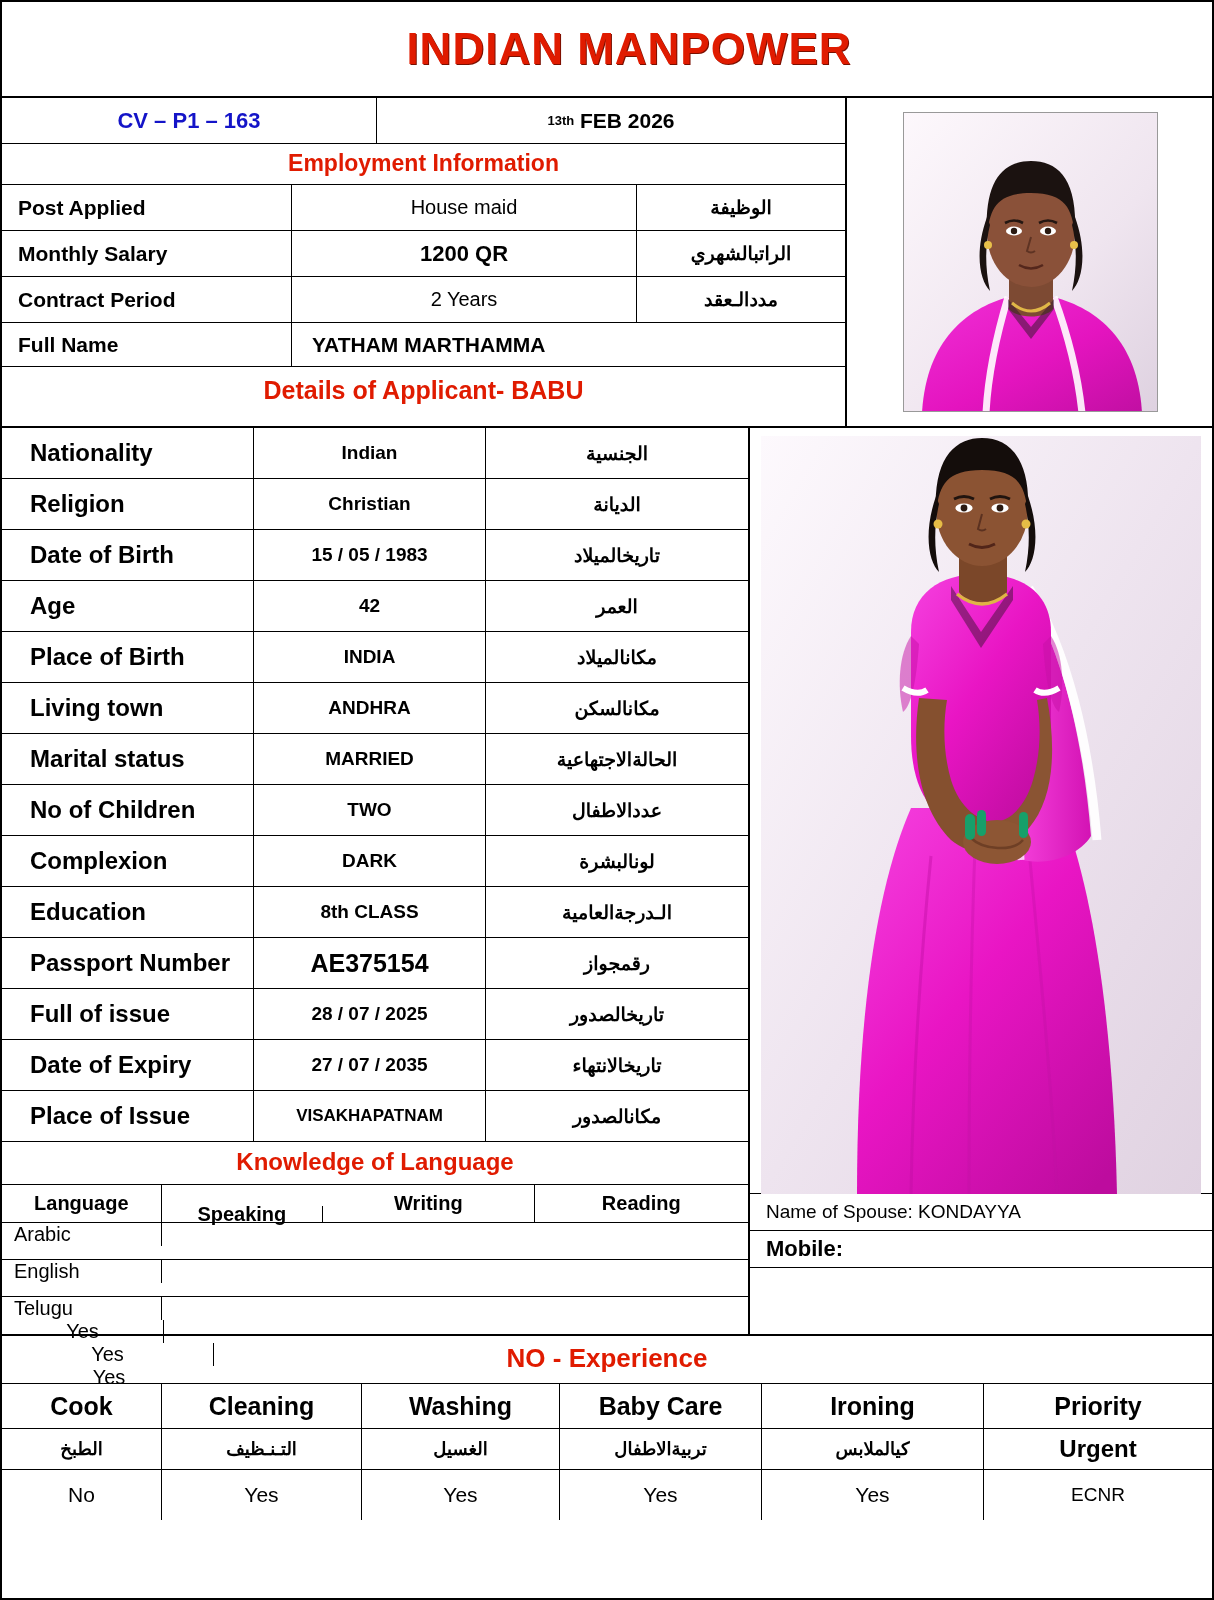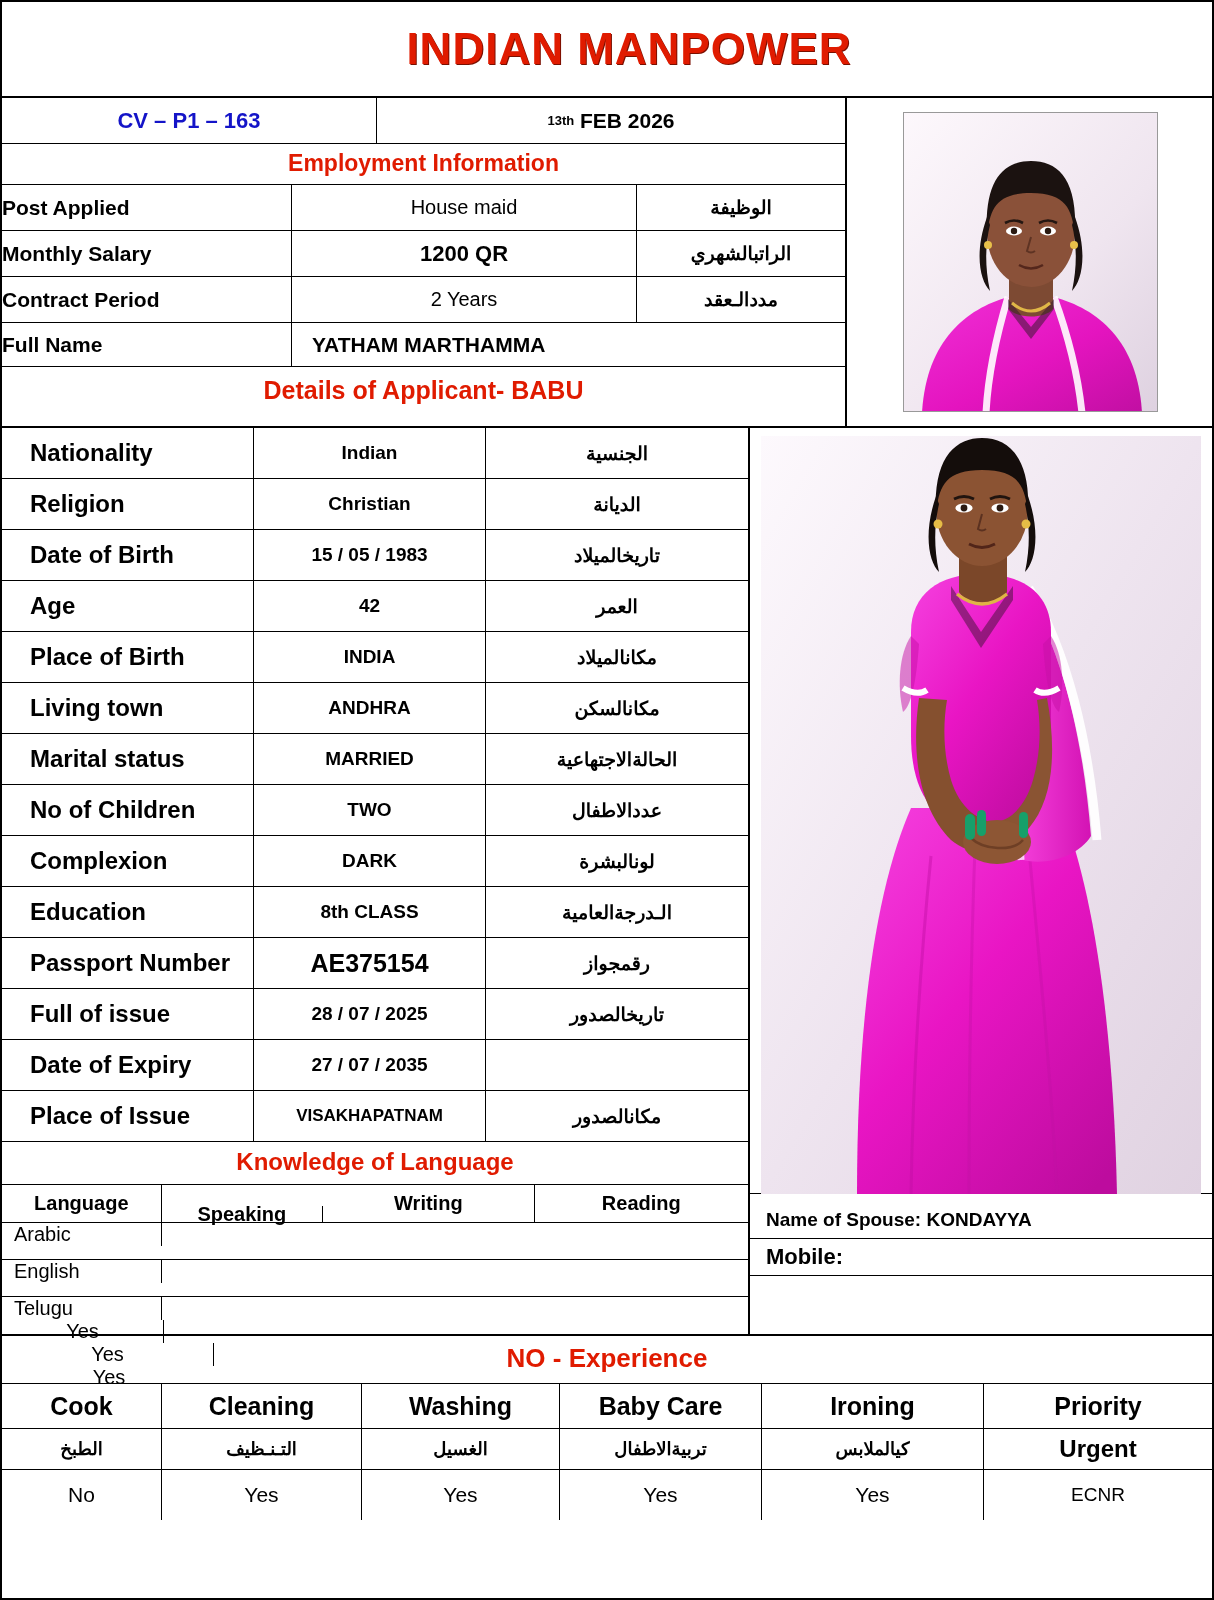"Post Applied" .lbl { padding-left: 0 -> 16px }
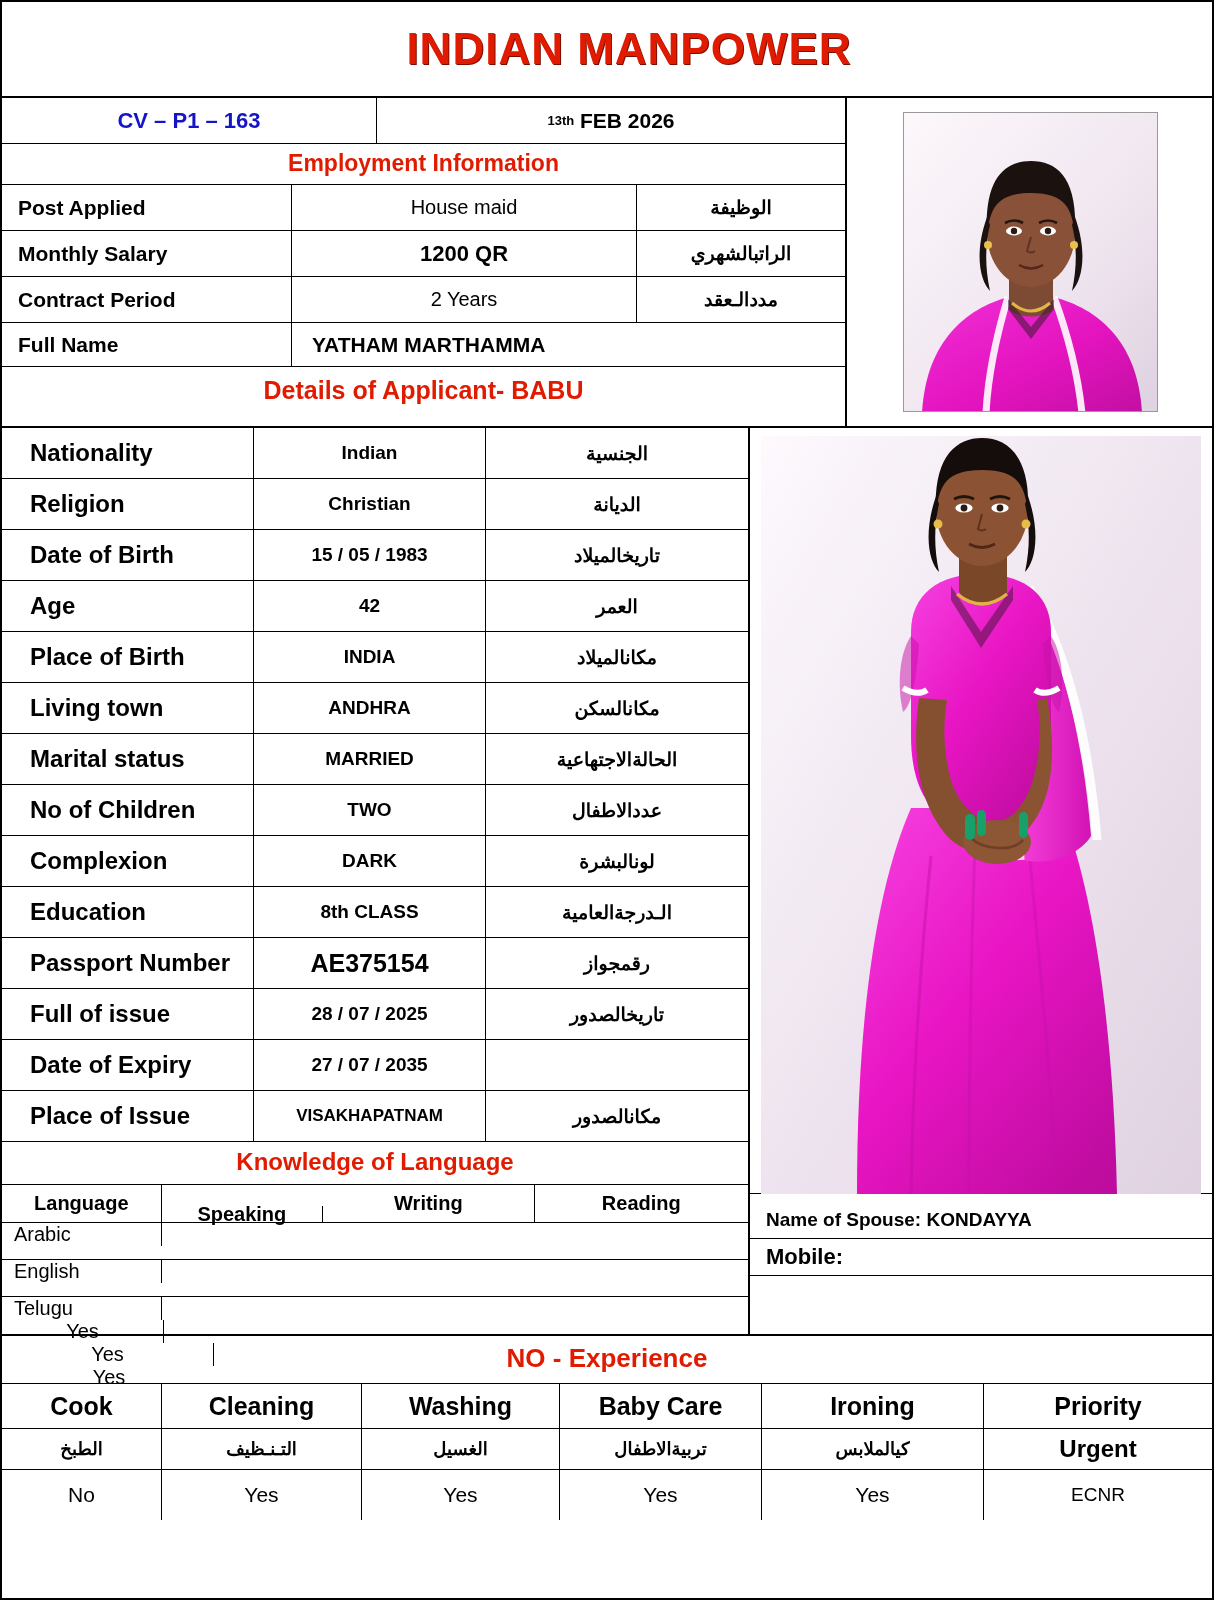"تاريخالانتهاء" div.d-ar { html: none -> <div>تاريخالانتهاء</div> }
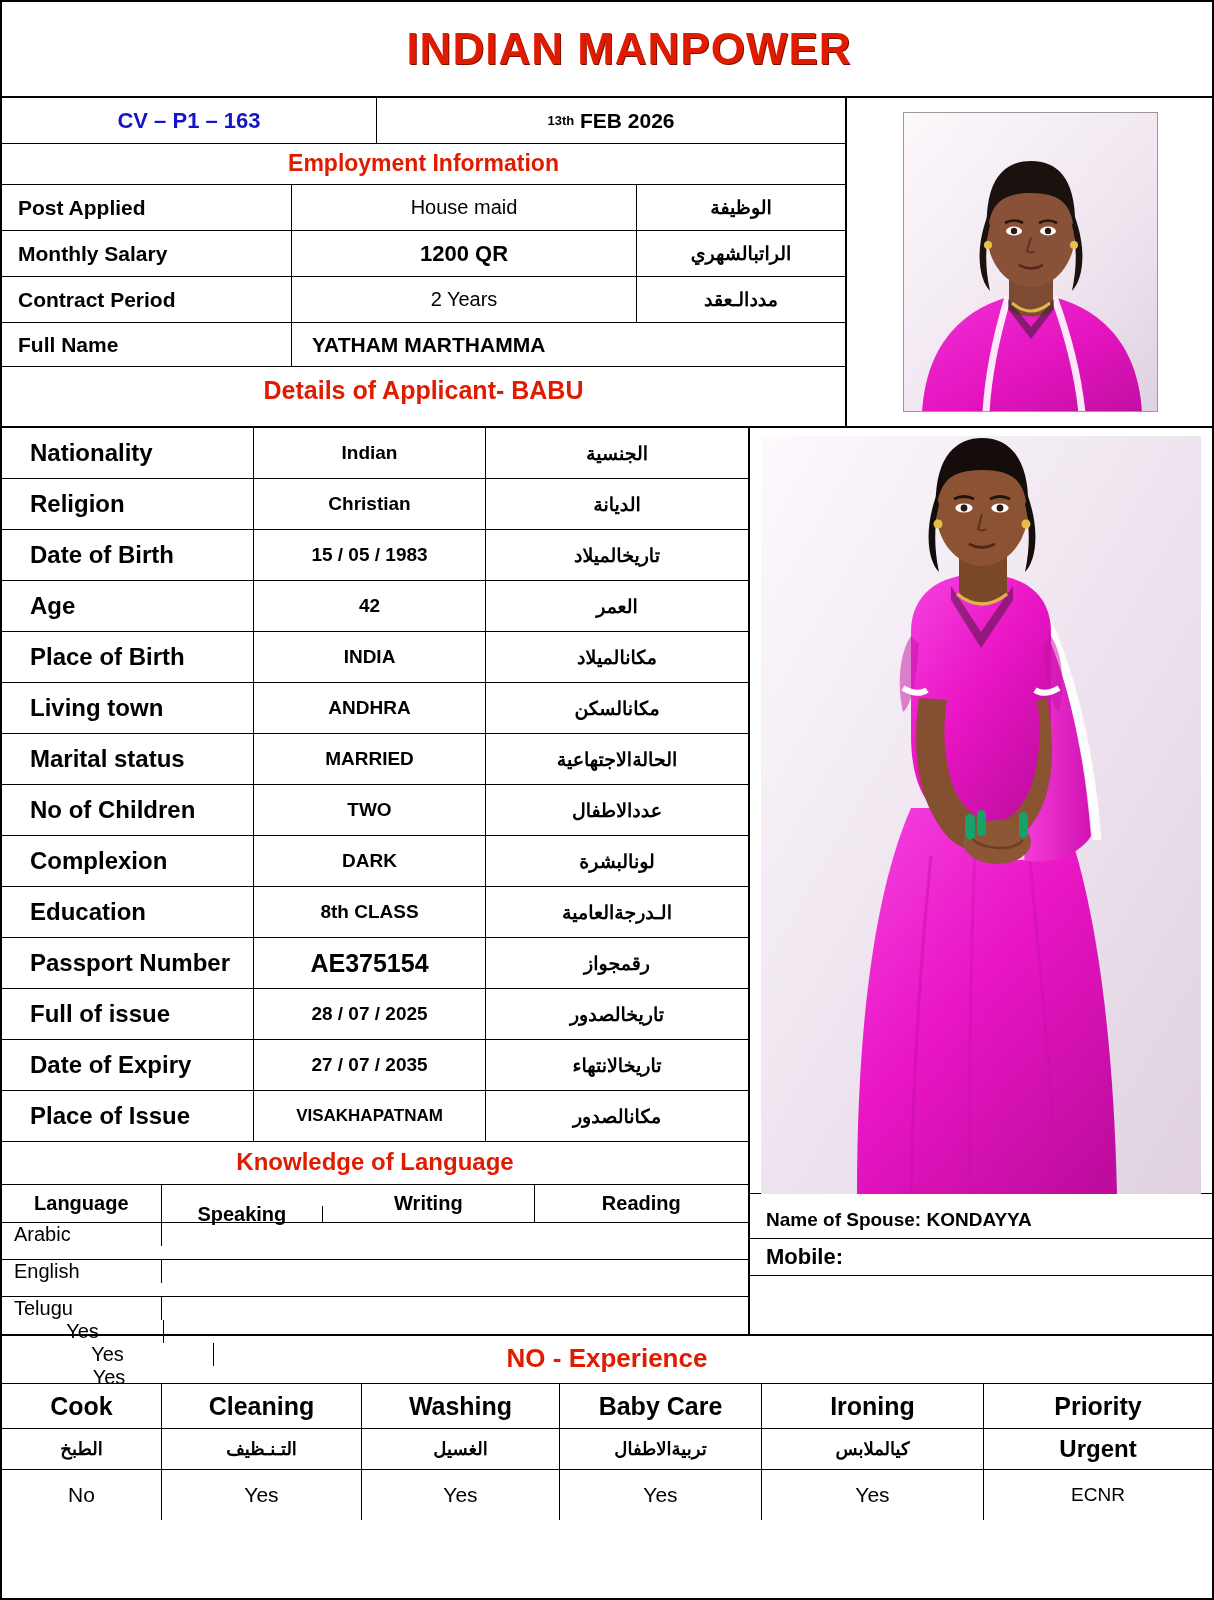"Name of Spouse: KONDAYYA" .spouse-row { font-weight: bold -> normal; margin-top: 8px -> none }
